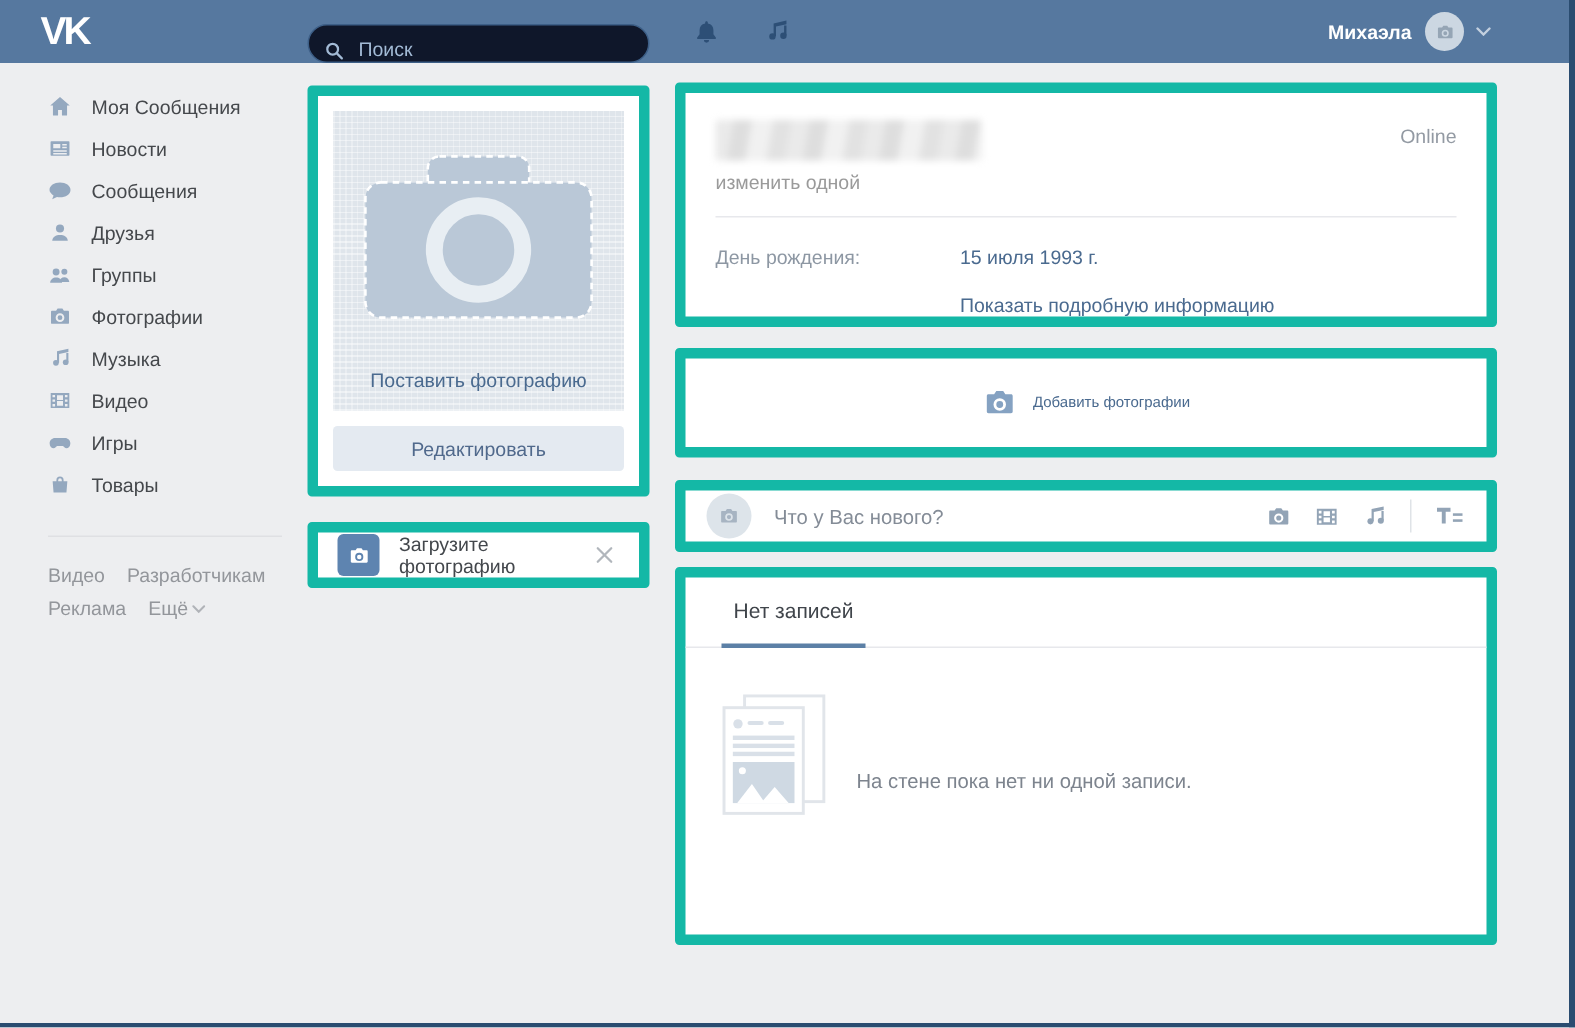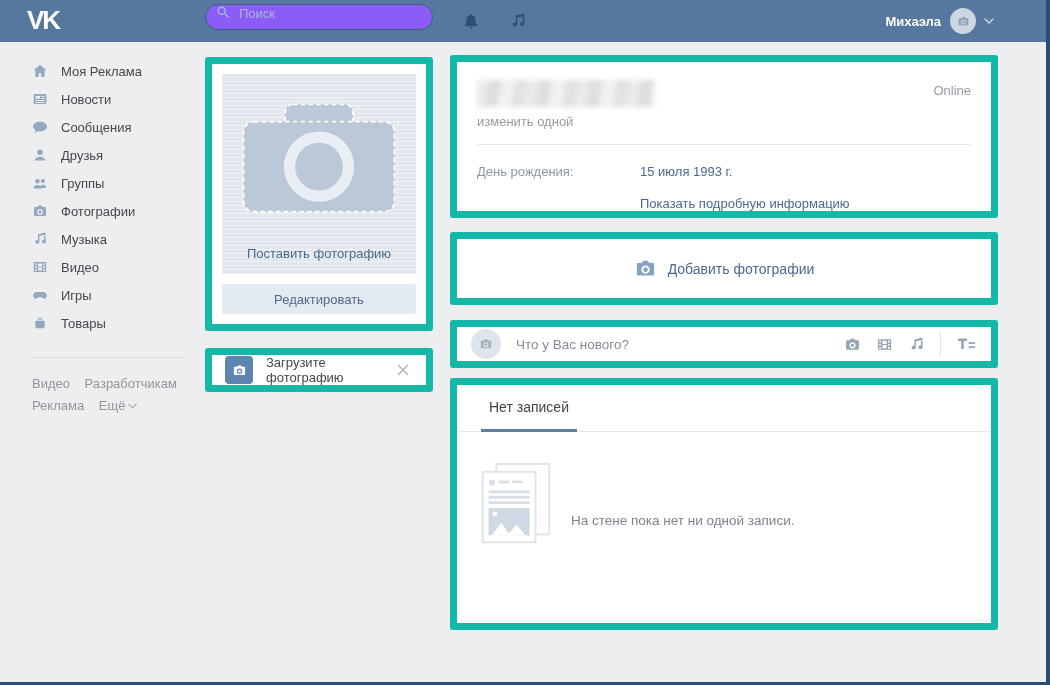"Поиск" .search { align-items: flex-start -> flex-end; background: #8b5cf6 -> #0f172a; top: 4px -> 16px }
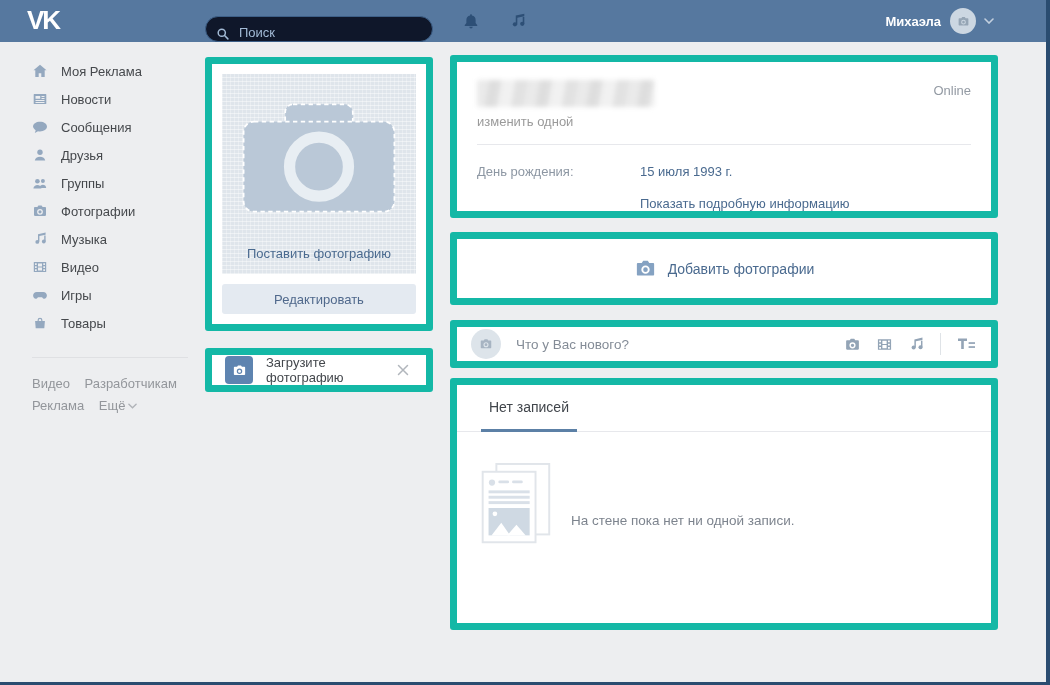"Моя Реклама" span.lbl { text: Реклама -> Сообщения }
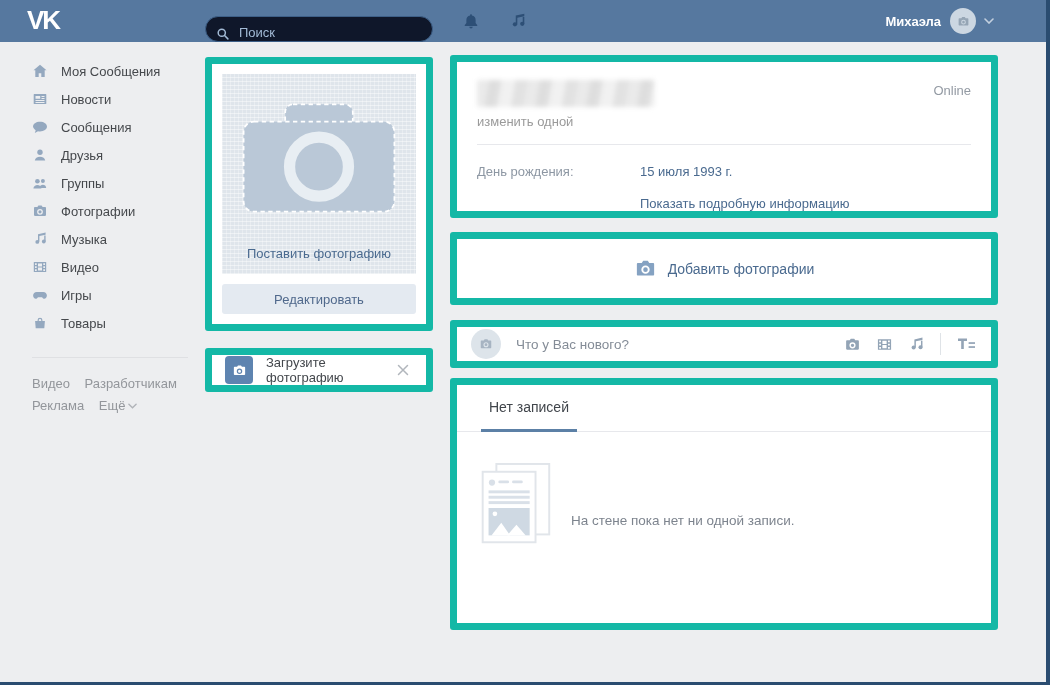"Добавить фотографии" .add-photos { font-size: 14px -> 10px }
